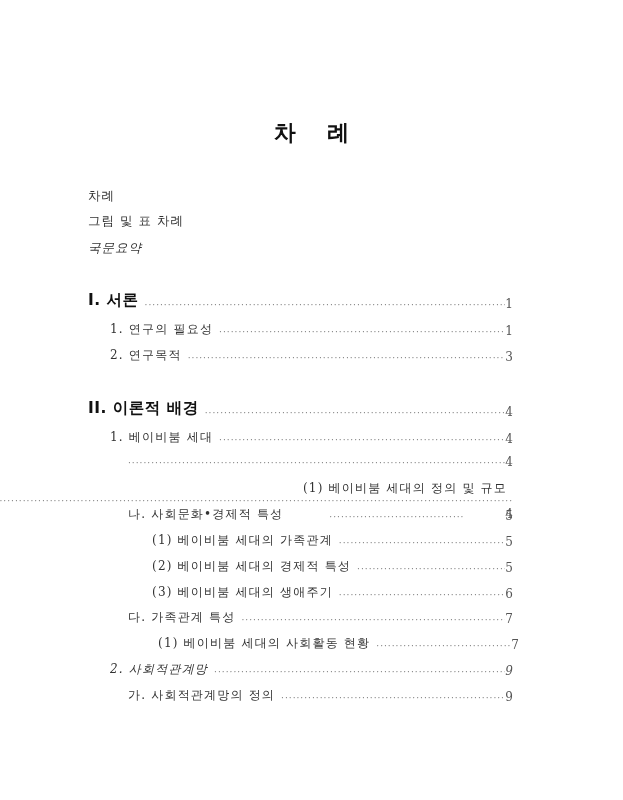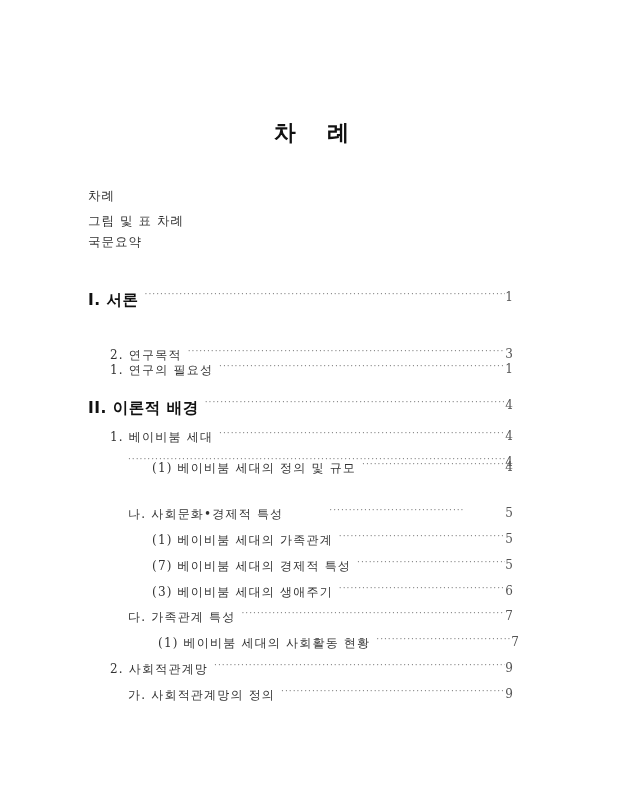"국문요약" div.front-item { font-style: none -> italic; top: 234px -> 240px }
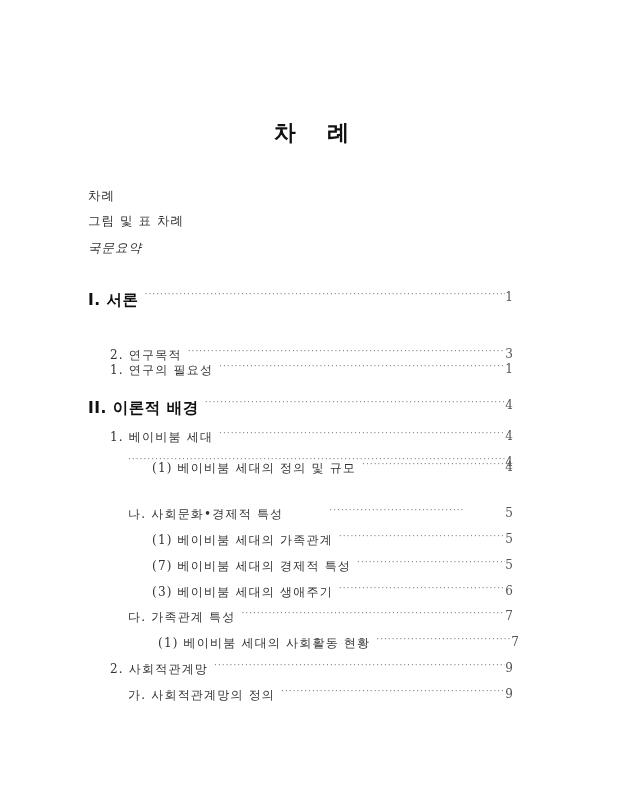"I. 서론" .toc-row { align-items: flex-start -> flex-end }
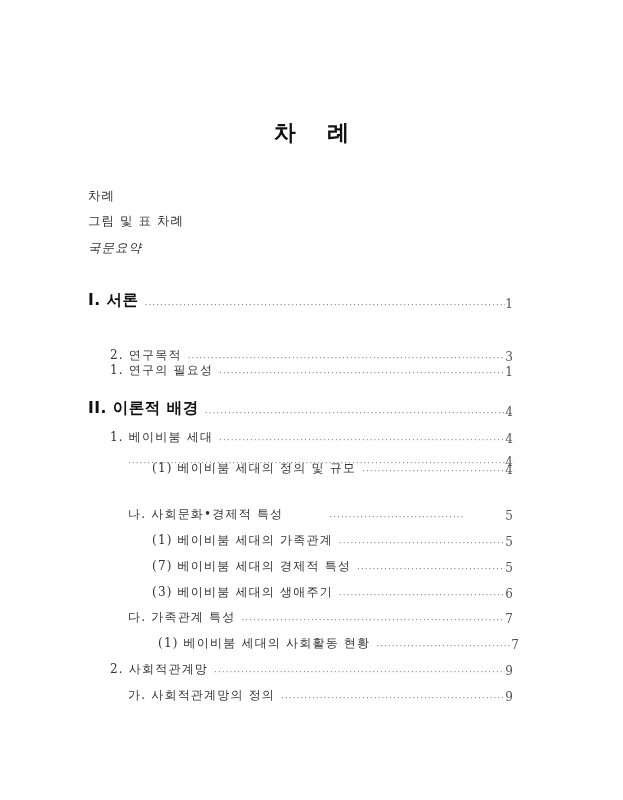"1. 연구의 필요성" div.toc-row { margin-top: 41px -> none }
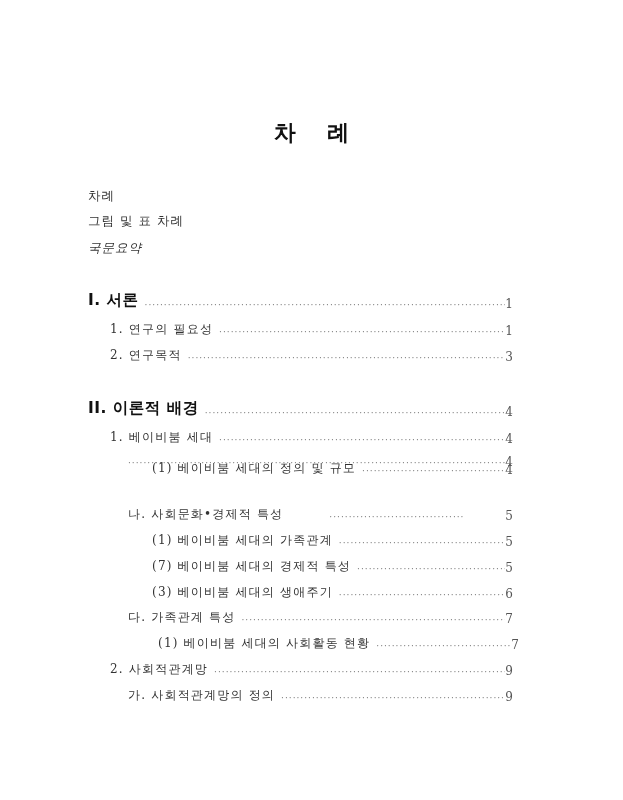"(1) 베이비붐 세대의 정의 및" div.toc-row { flex-direction: none -> column; top: 460px -> 480px }
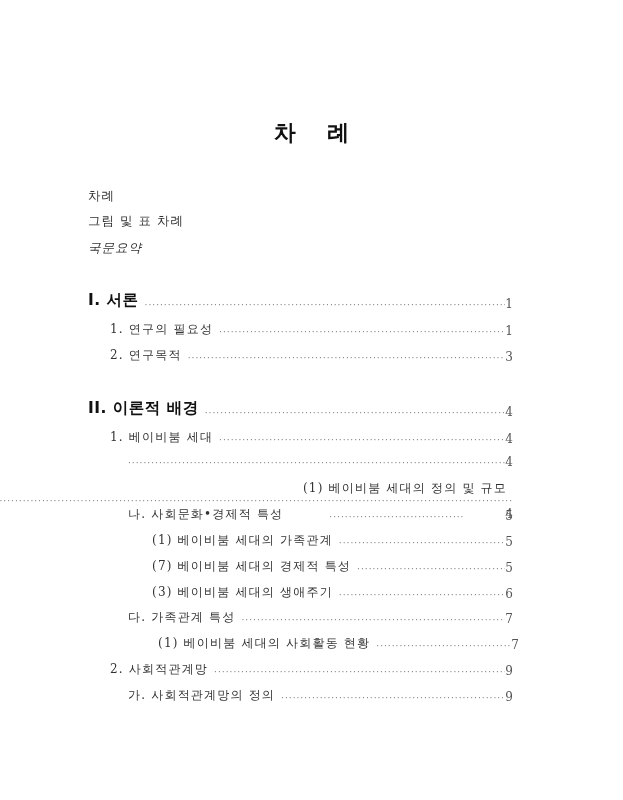"(7) 베이비붐 세대의 경제적 특성" span.label { text: 7 -> 2 }
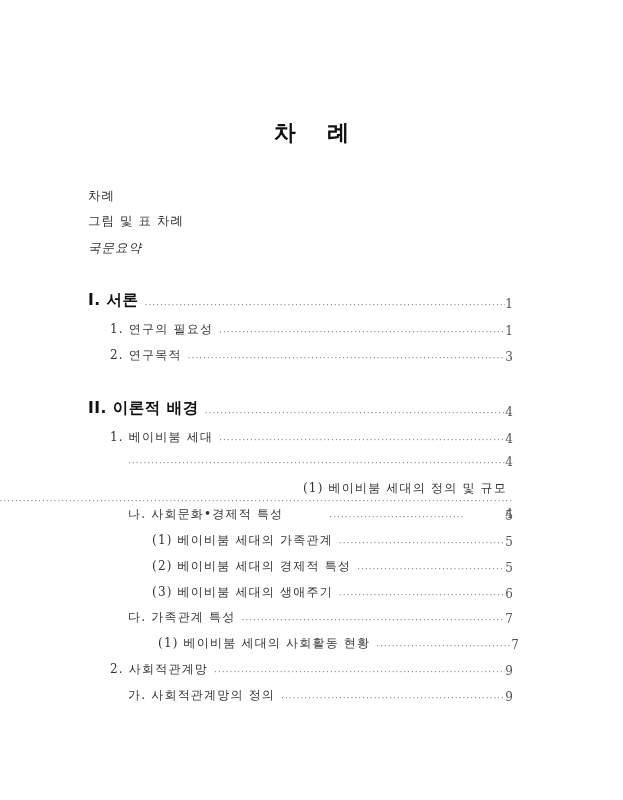"2. 사회적관계망" div.toc-row { font-style: none -> italic }
